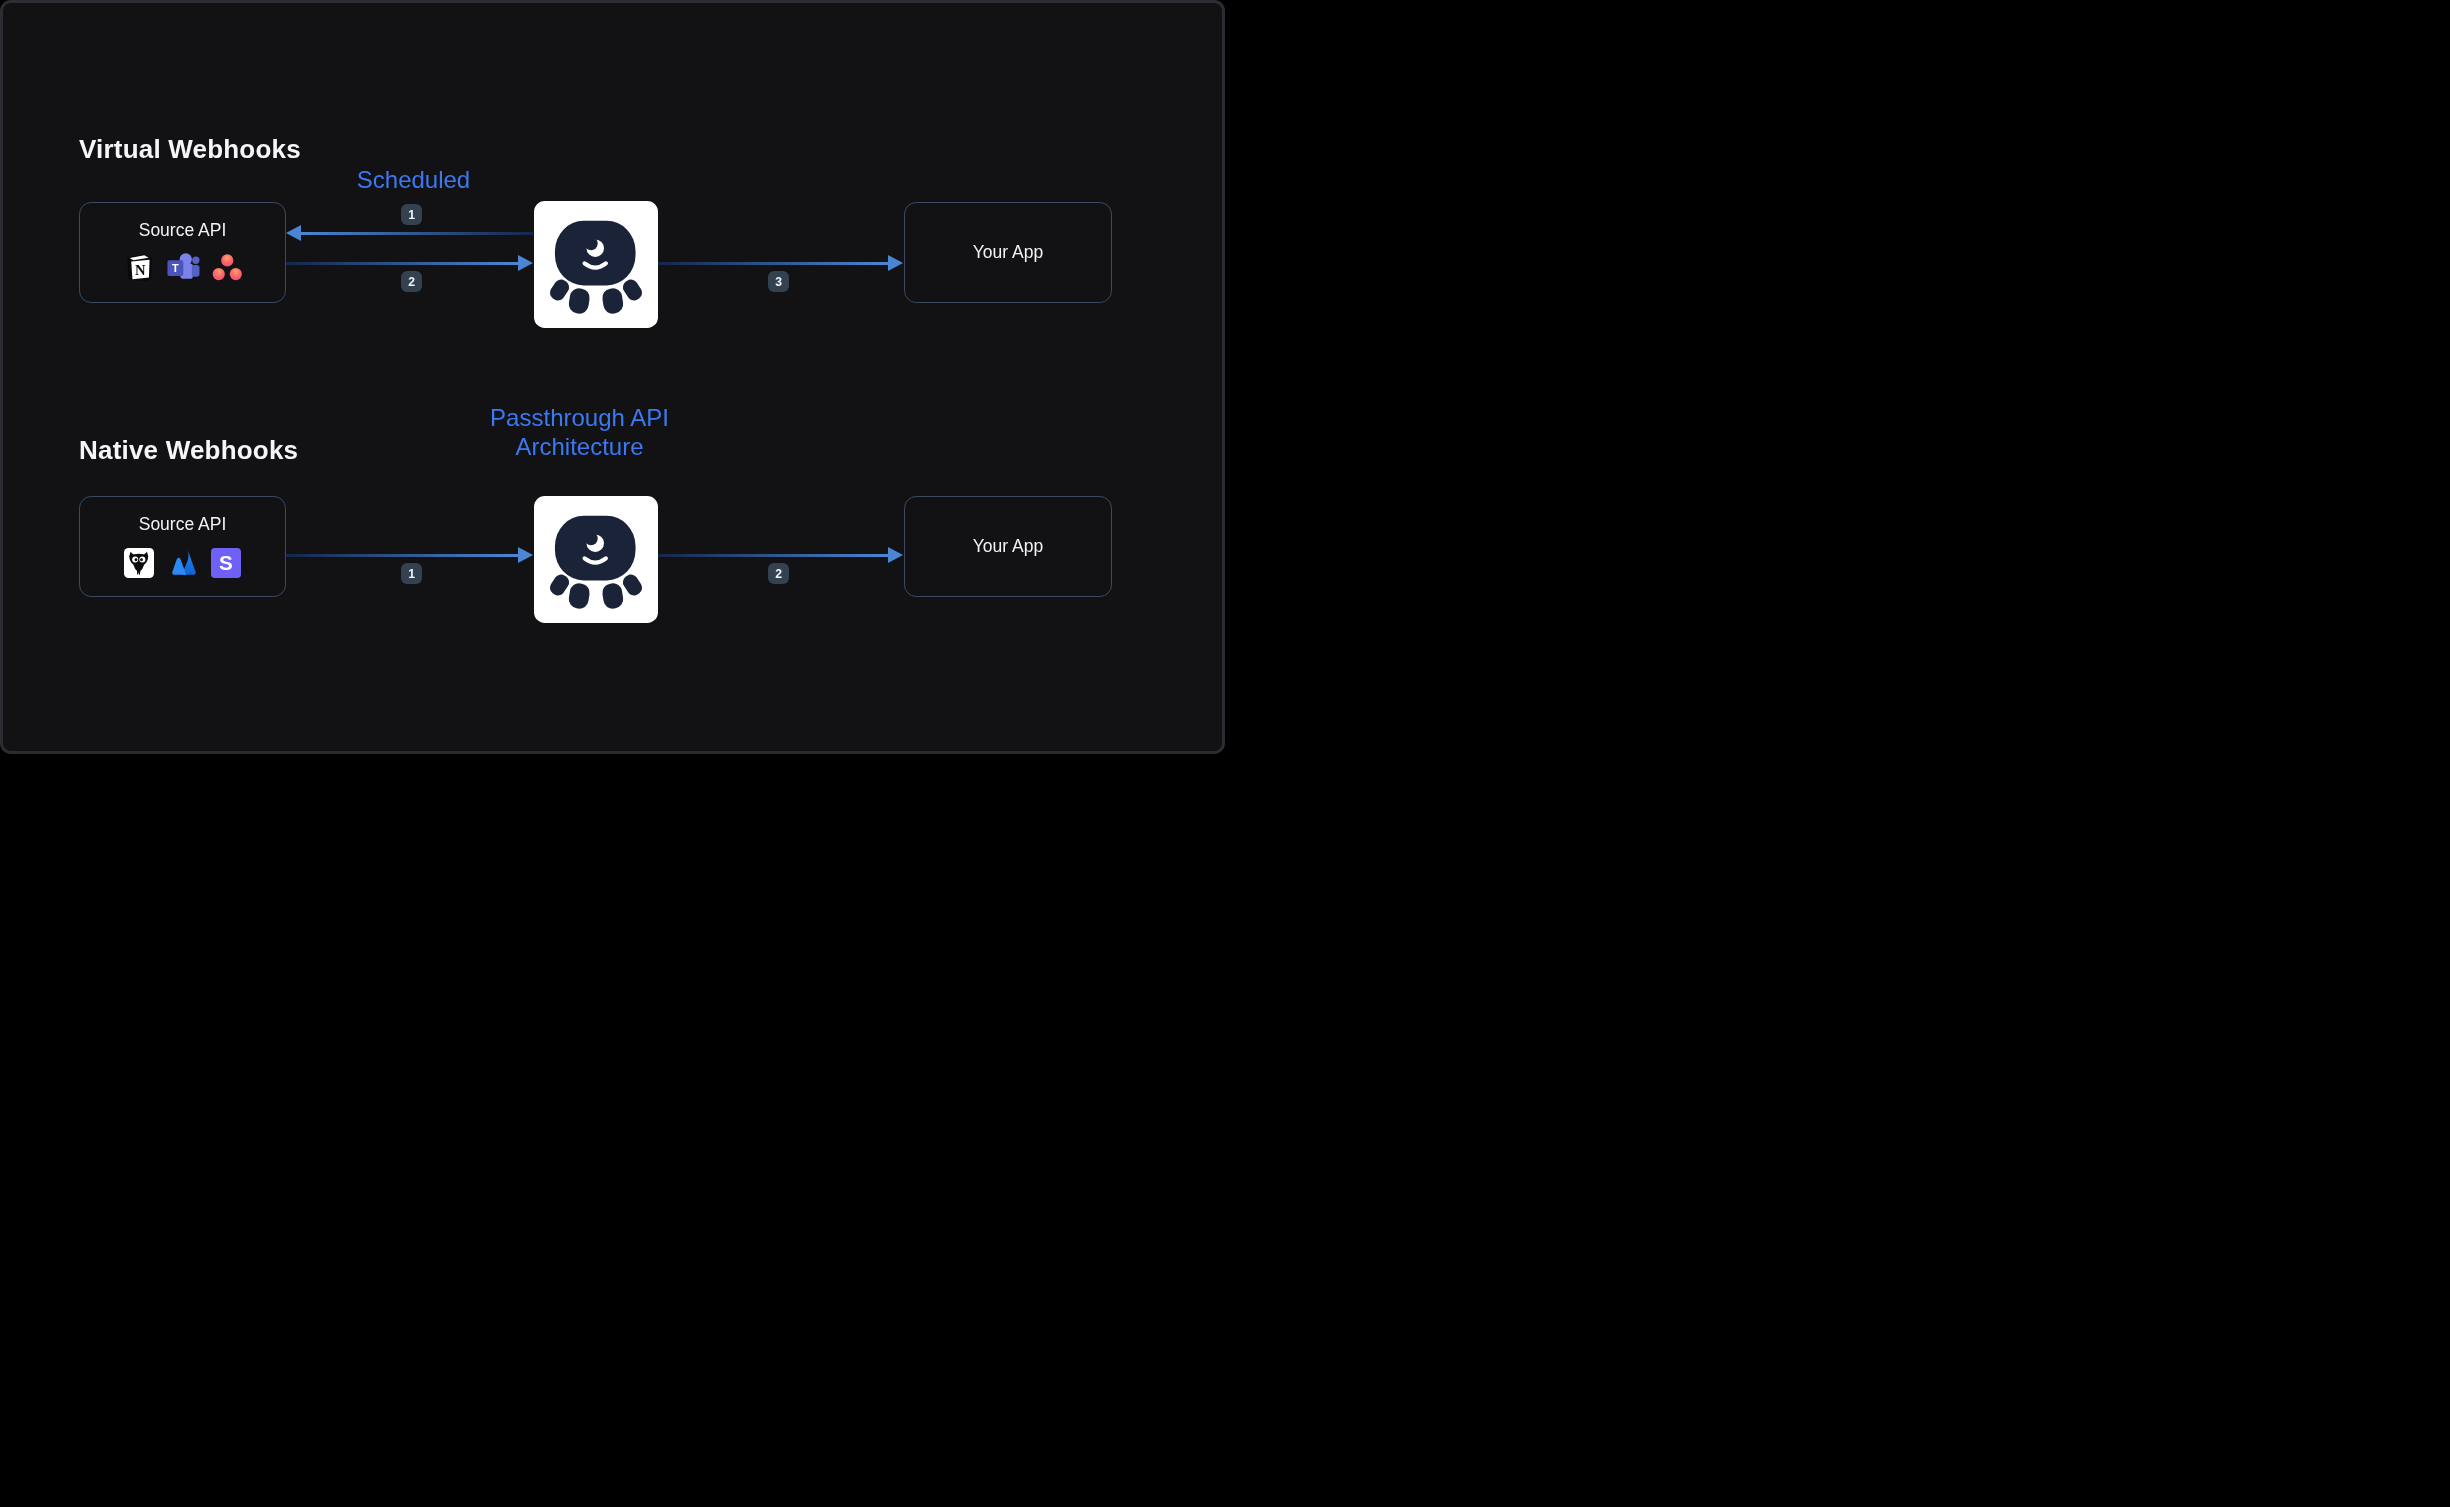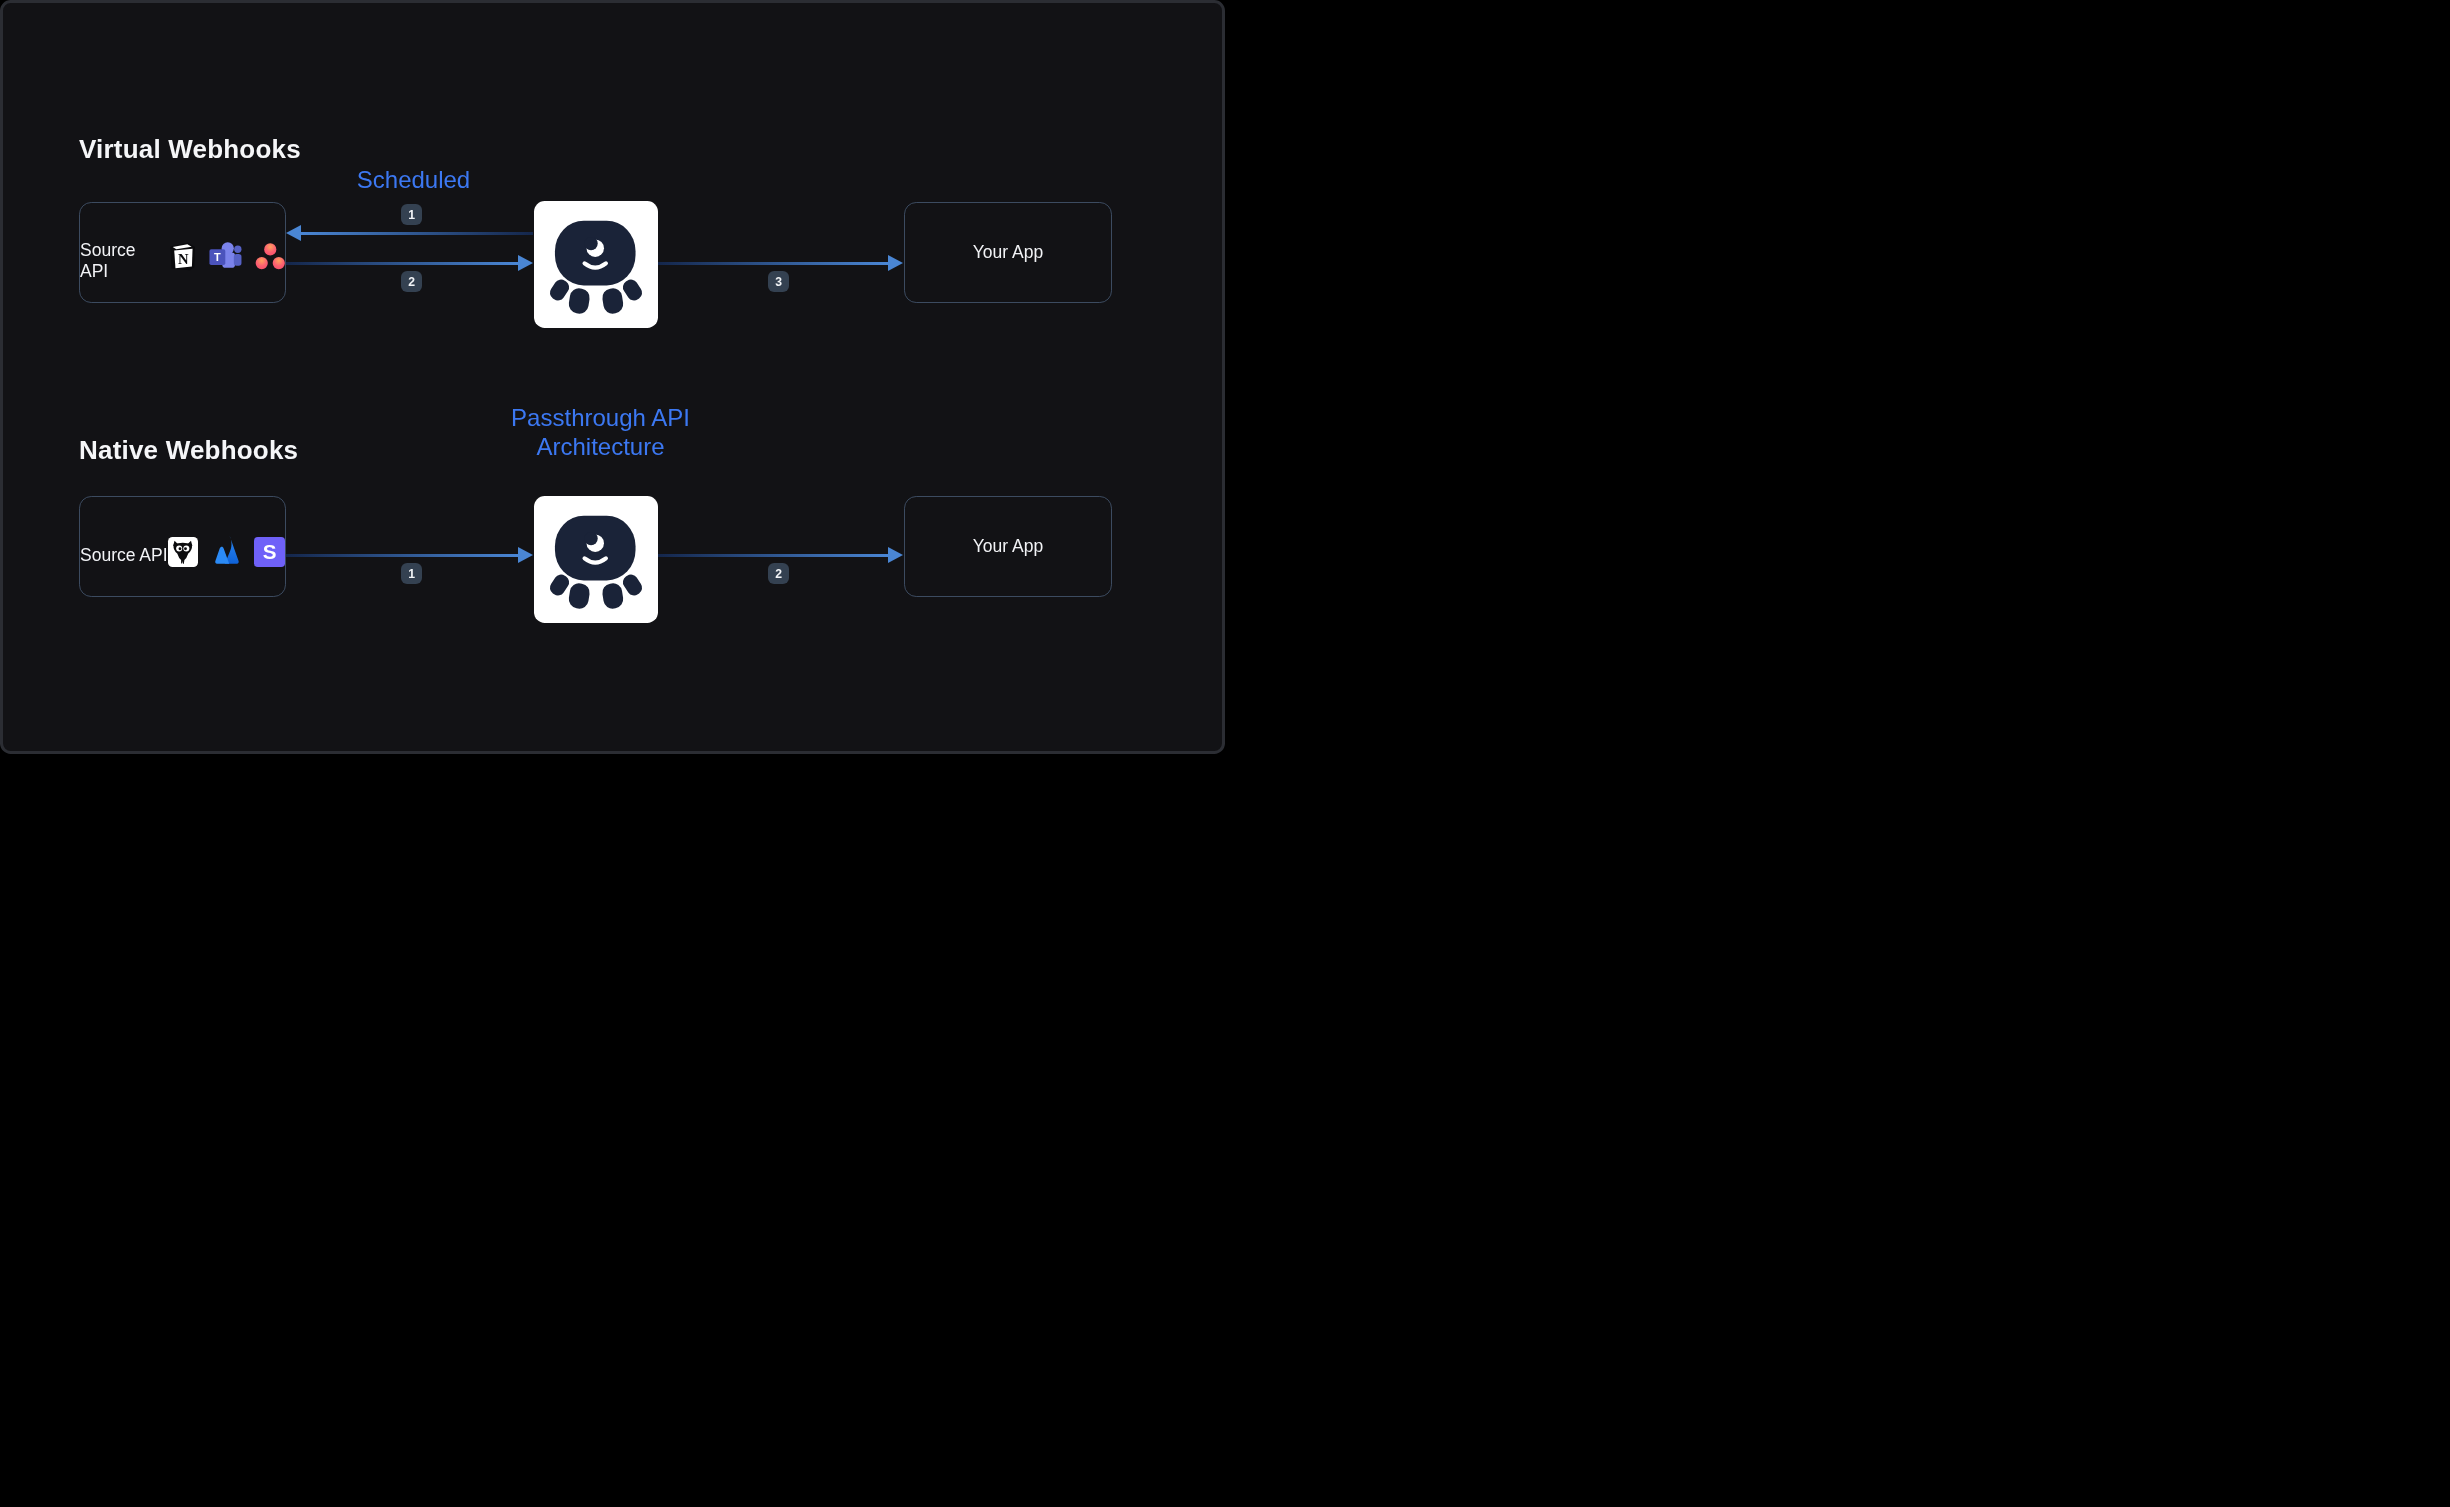"Source API" .node { flex-direction: row -> column }
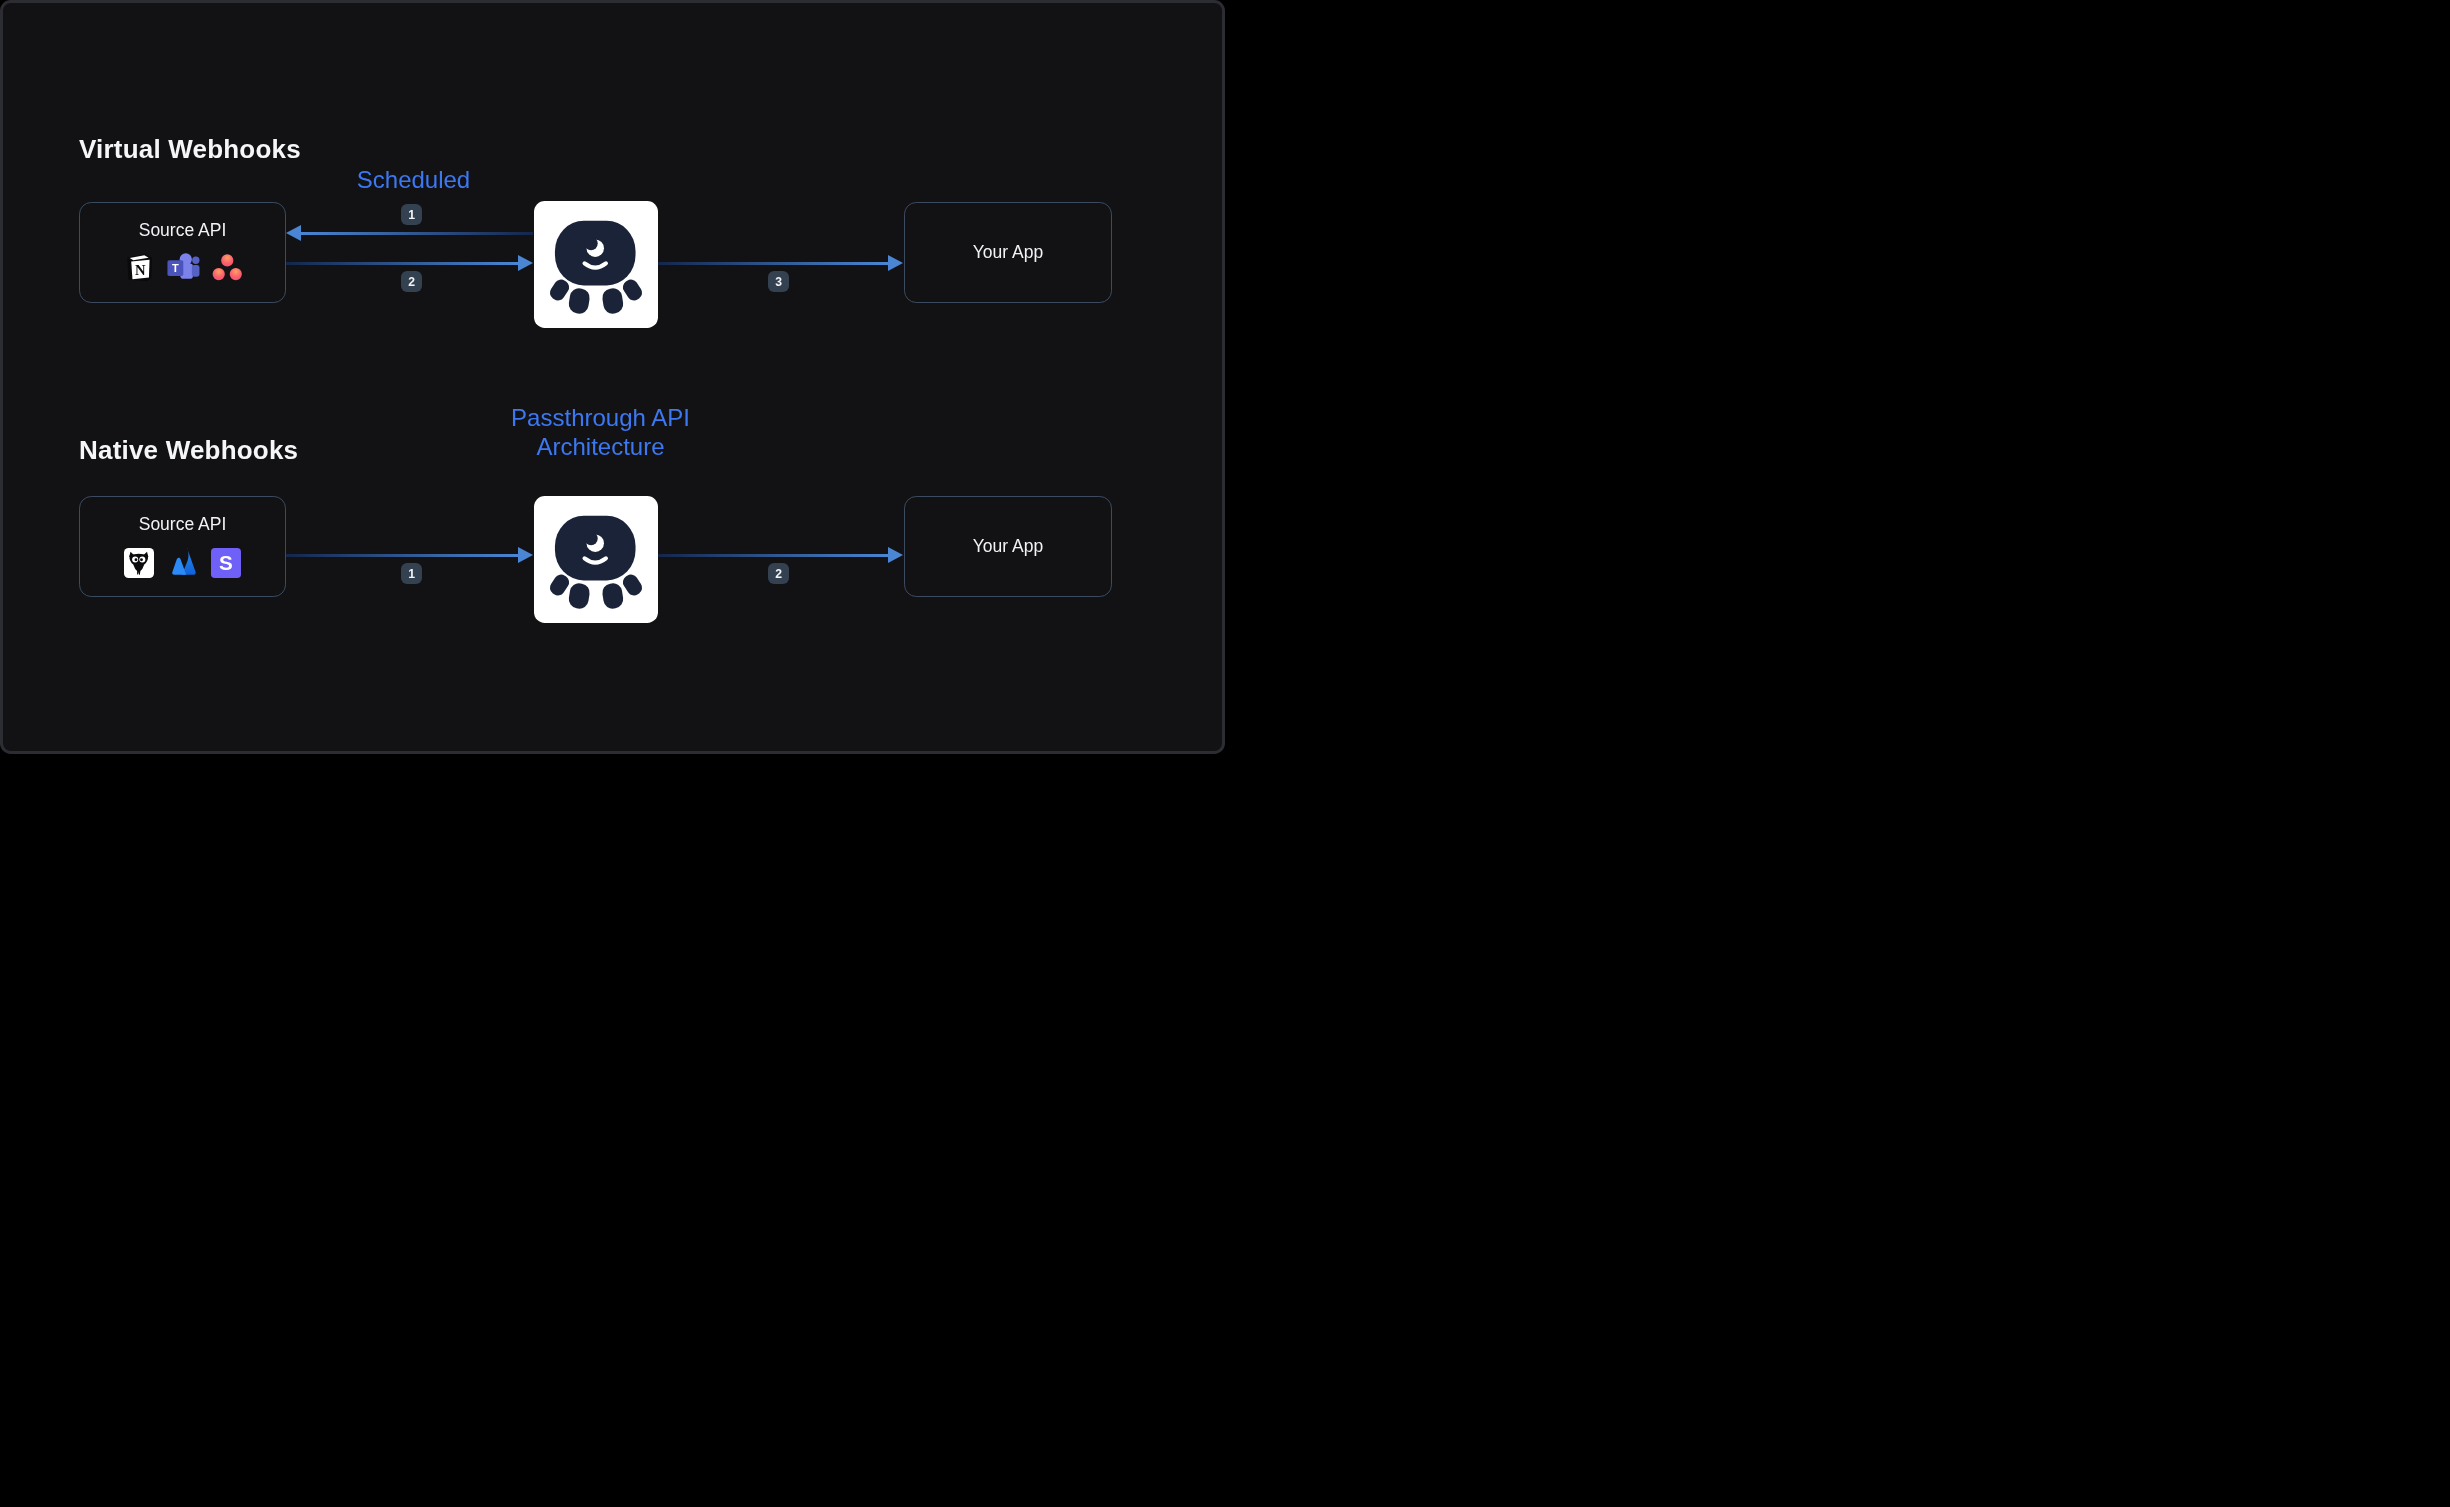"Passthrough API Architecture" div.flow-label { left: 445px -> 424px }
